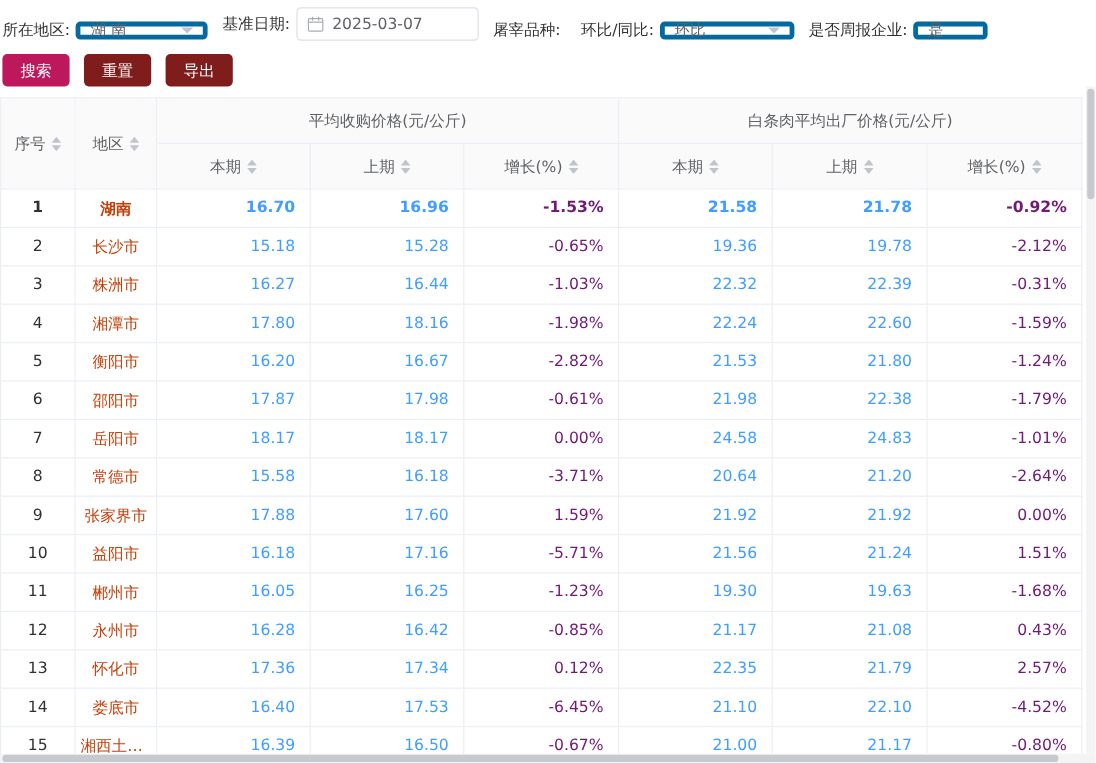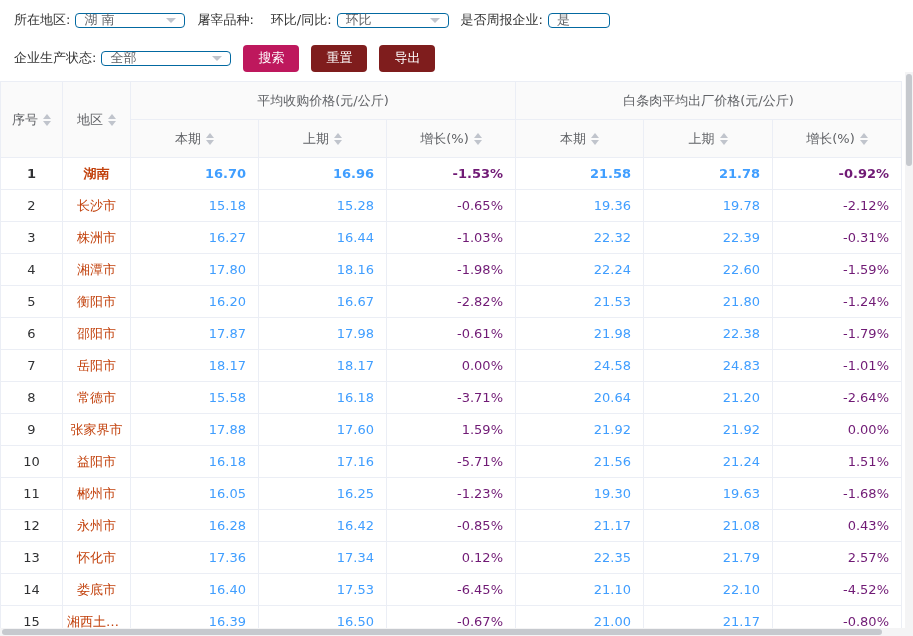"所在地区:" .filter-row { align-items: center -> flex-end; padding-left: 14px -> 2px }
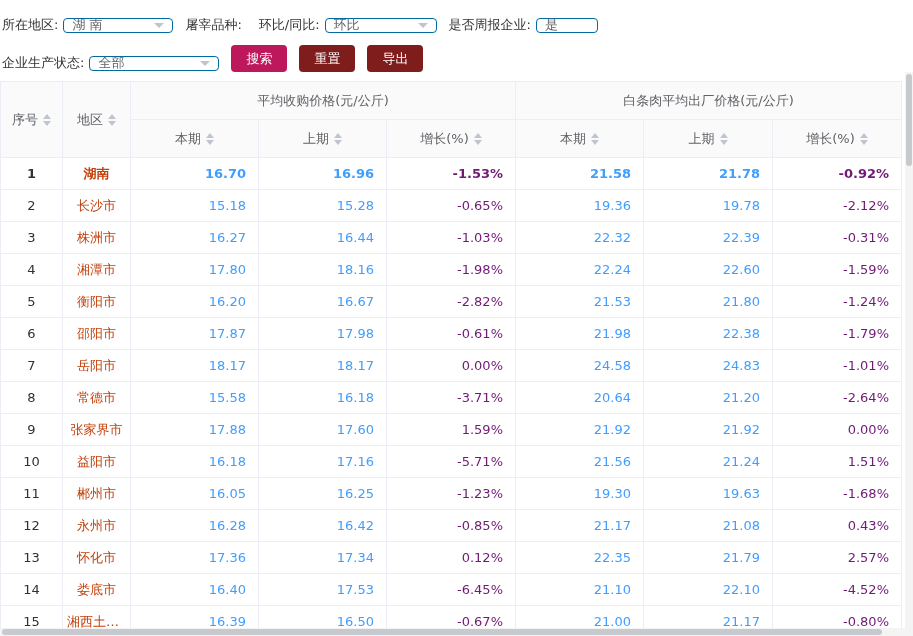"湖 南" .select-box { border: 1px solid #0369a1 -> 4px solid #0369a1 }
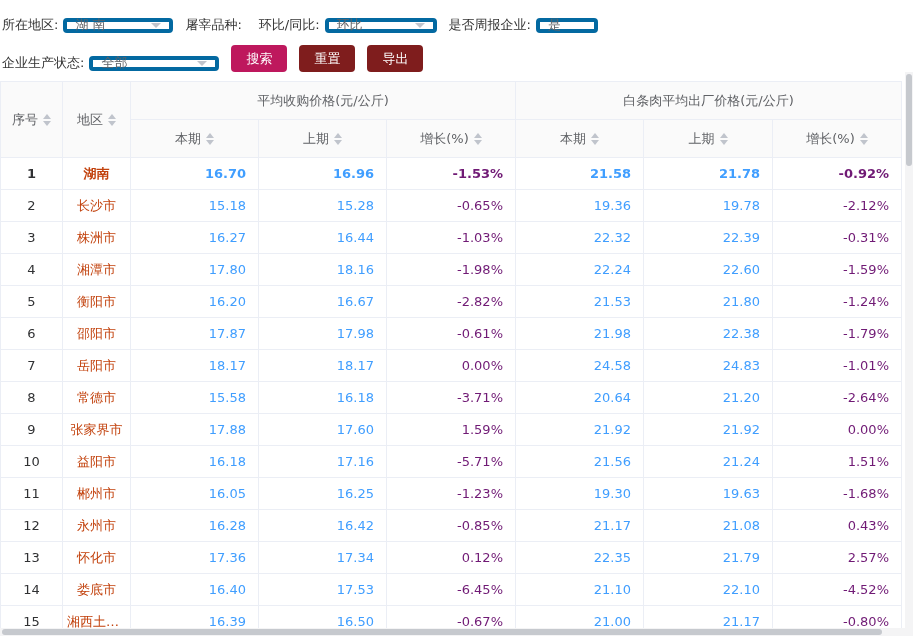"基准日期:" div.filter-item { html: none -> <div> <span>基准日期:</span> <div> <span> <svg> <rect></rect> <line></line> <line></line> <line></line> </svg> </span> <span>2025-03-07</span> </div> </div> }
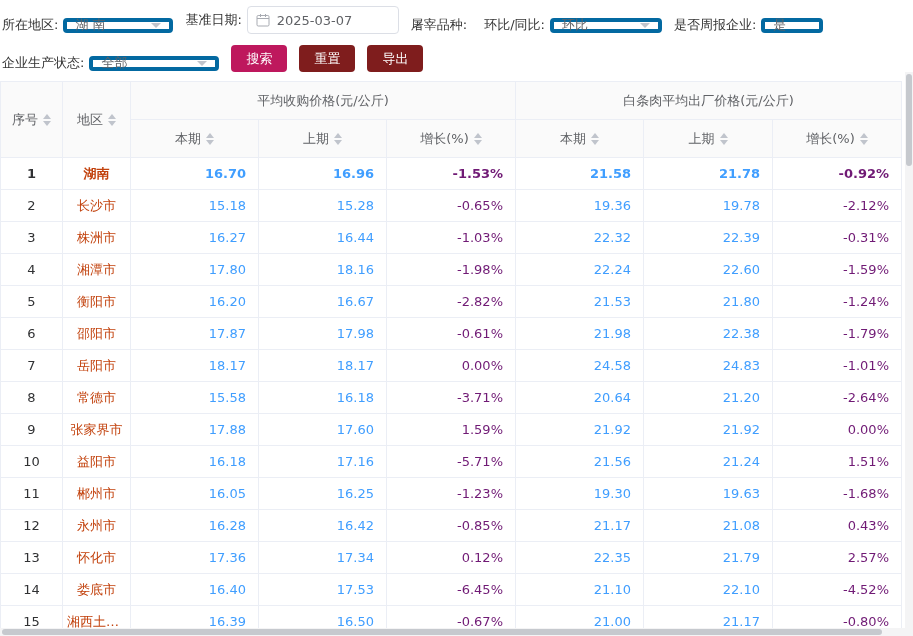"企业生产状态:" div.filter-item { html: <div> <span>企业生产状态:</span> <div> <span>全部</span> <span></span> </div> </div> -> none }
